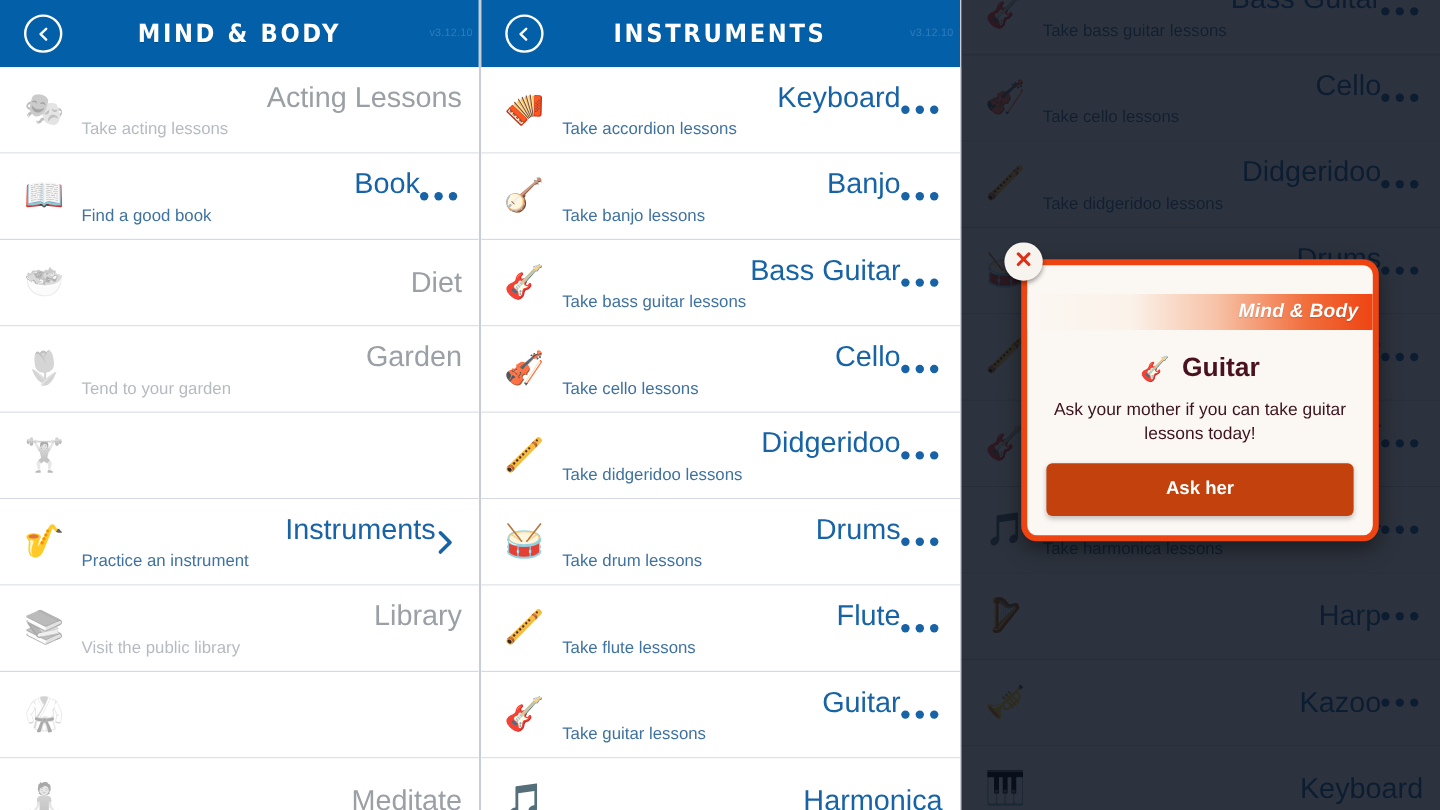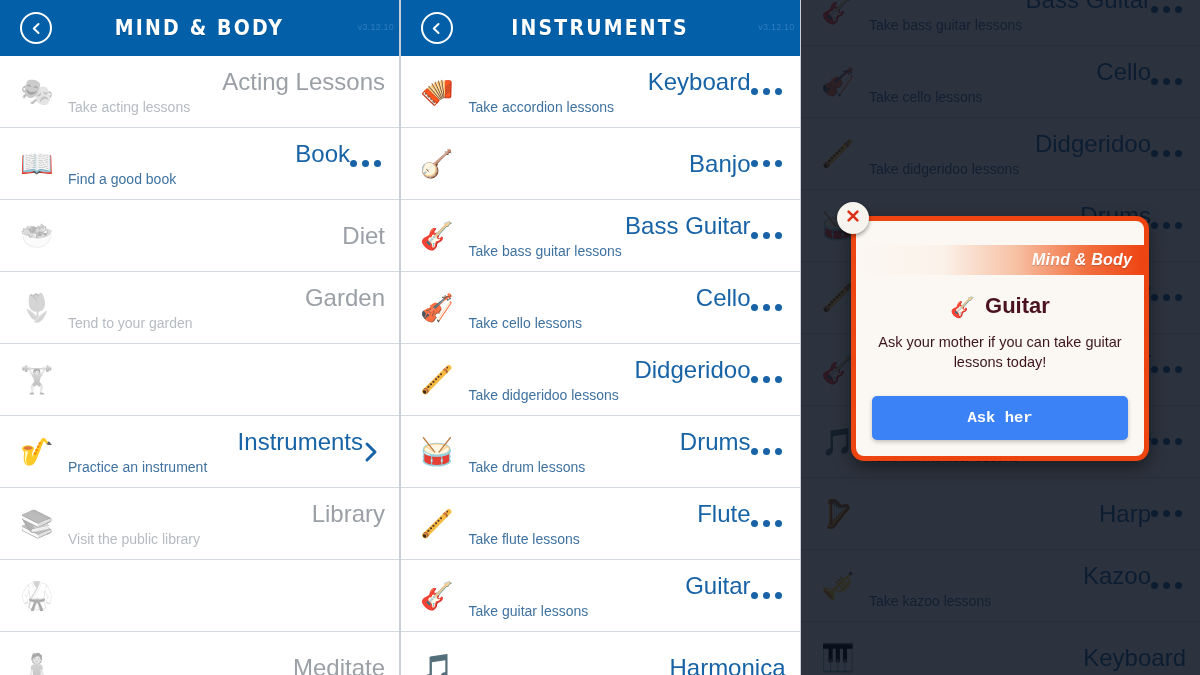"Take banjo lessons" div.sub { html: none -> <div>Take banjo lessons</div> }
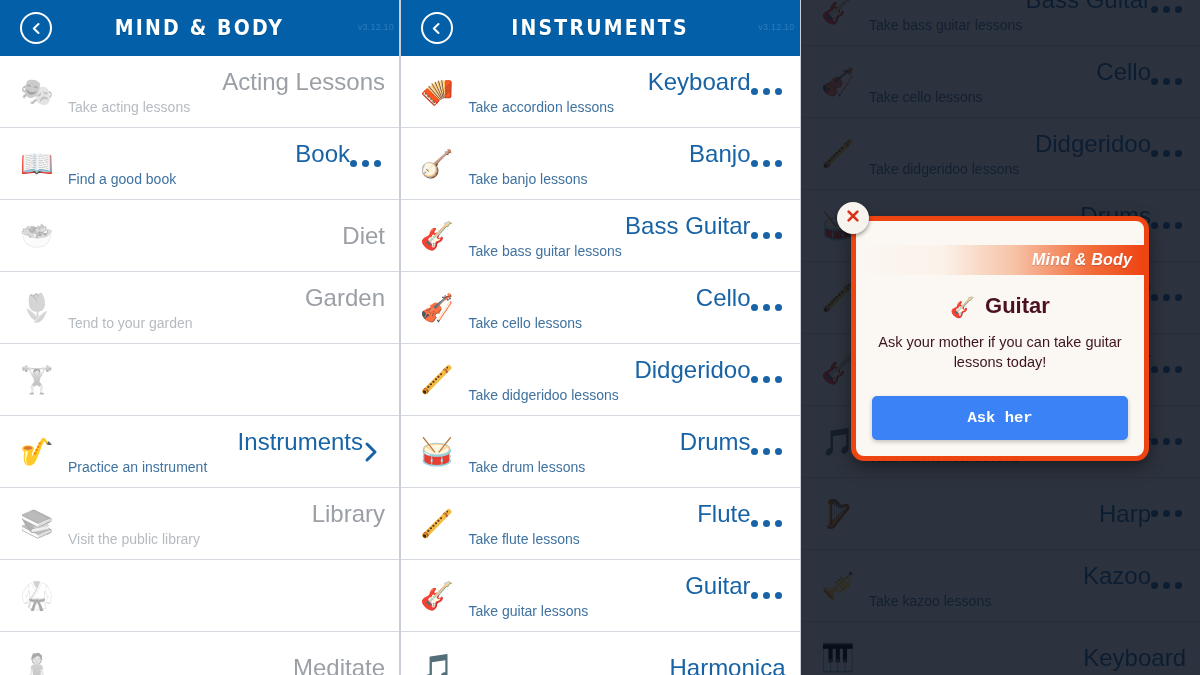"Ask your mother if you" .modal-msg { margin-bottom: 24px -> 14px }
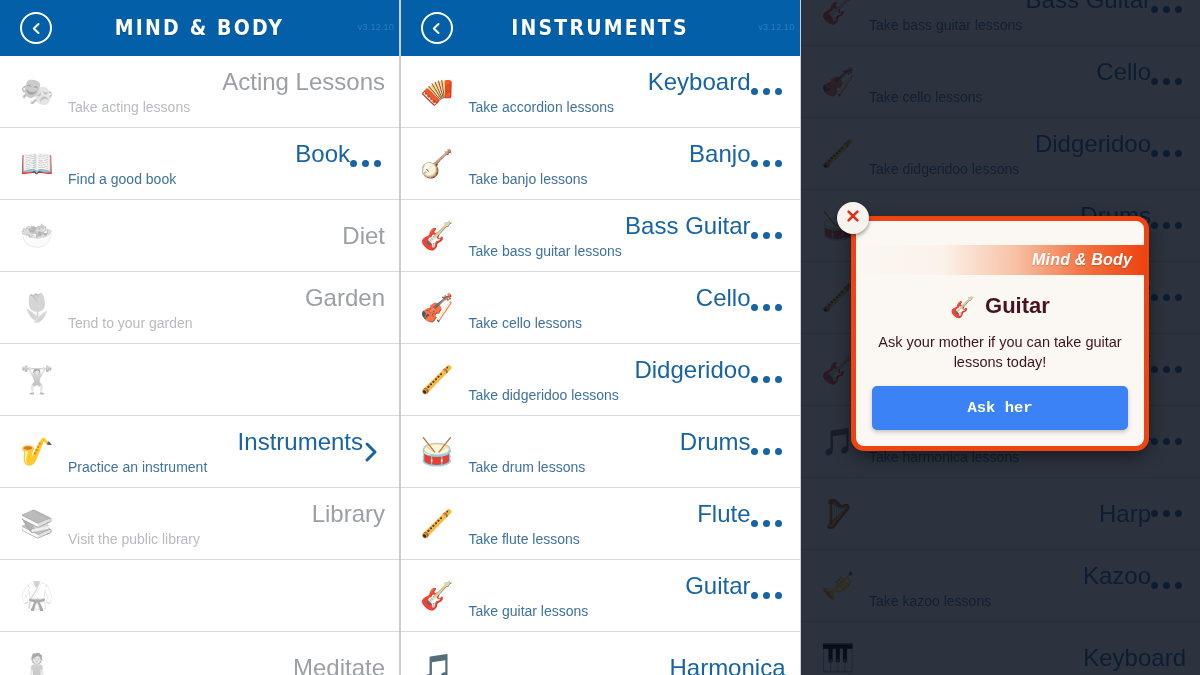"Ask her" .modal-btn { background: #3b82f6 -> #c2410c; font-family: Liberation Mono, monospace -> Liberation Sans, sans-serif }
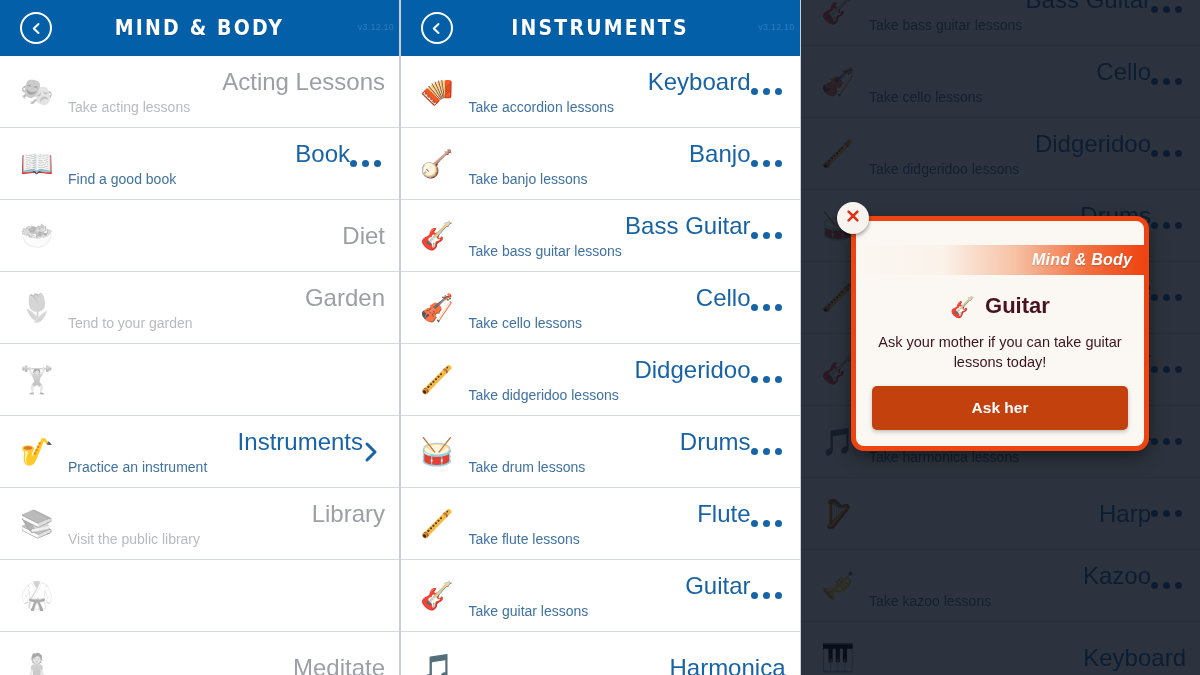"Take kazoo lessons" div.sub { html: <div>Take kazoo lessons</div> -> none }
